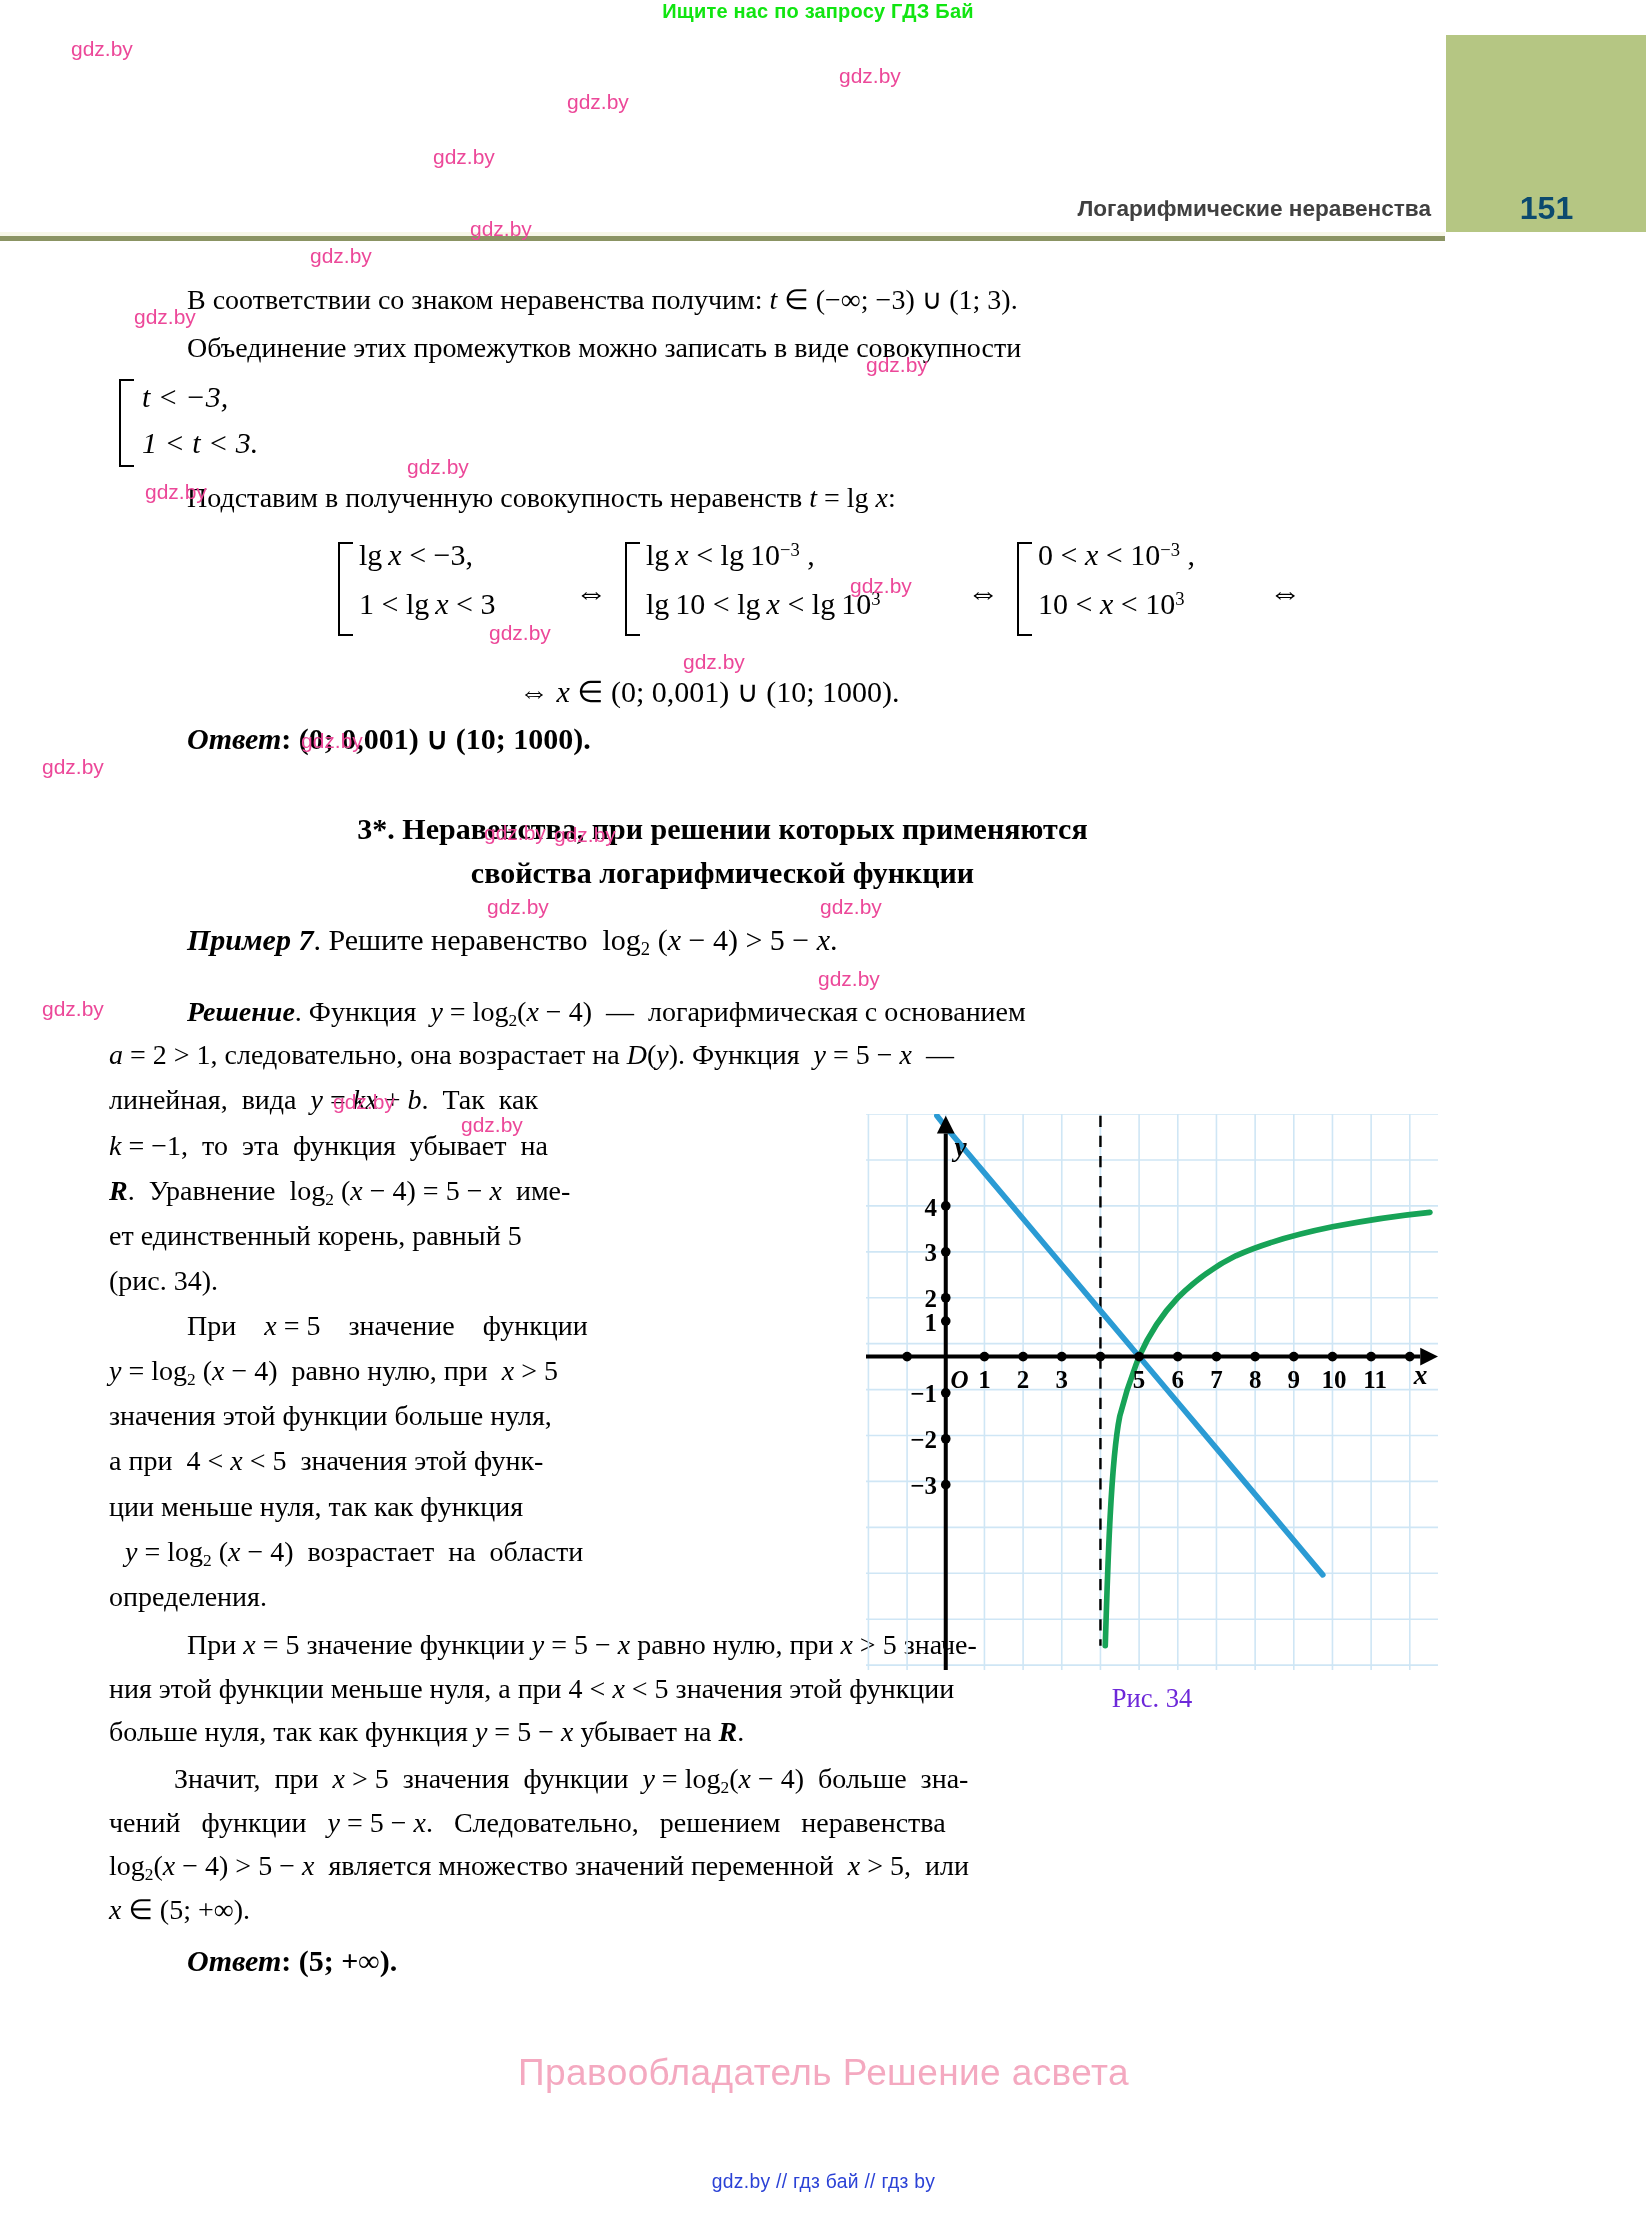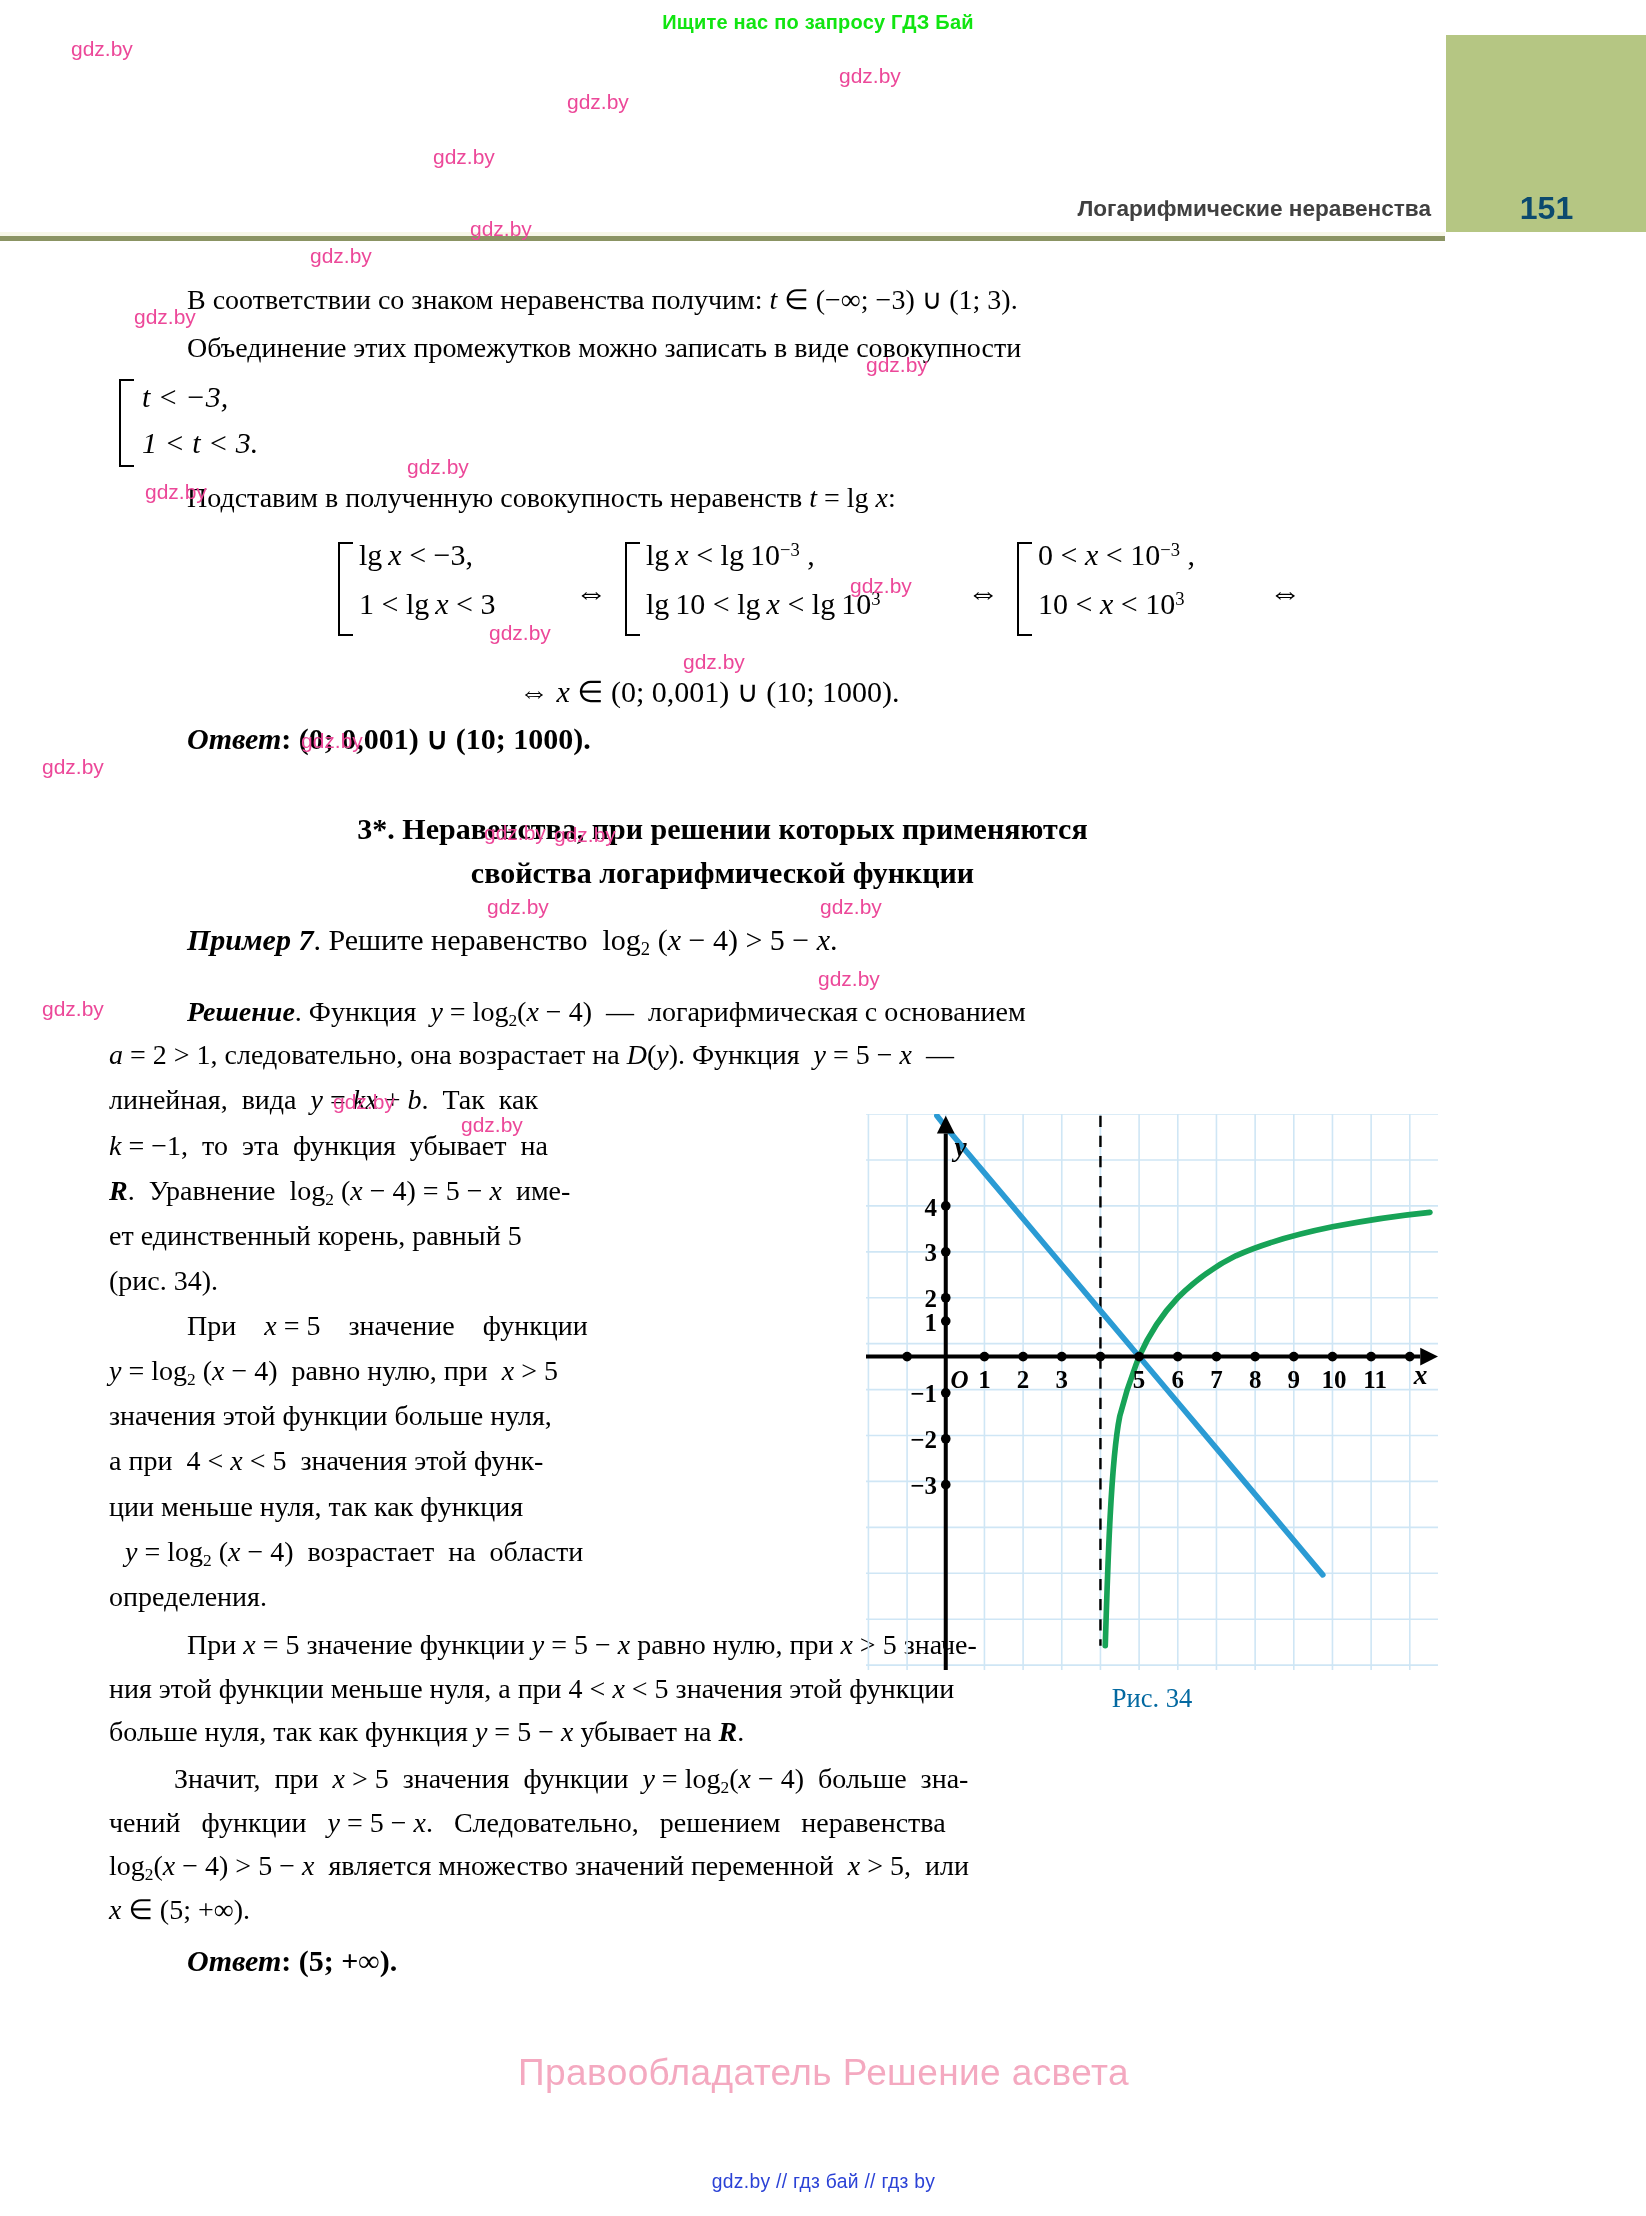"Ищите нас по запросу ГДЗ" .top-banner { top: 11px -> 0 }
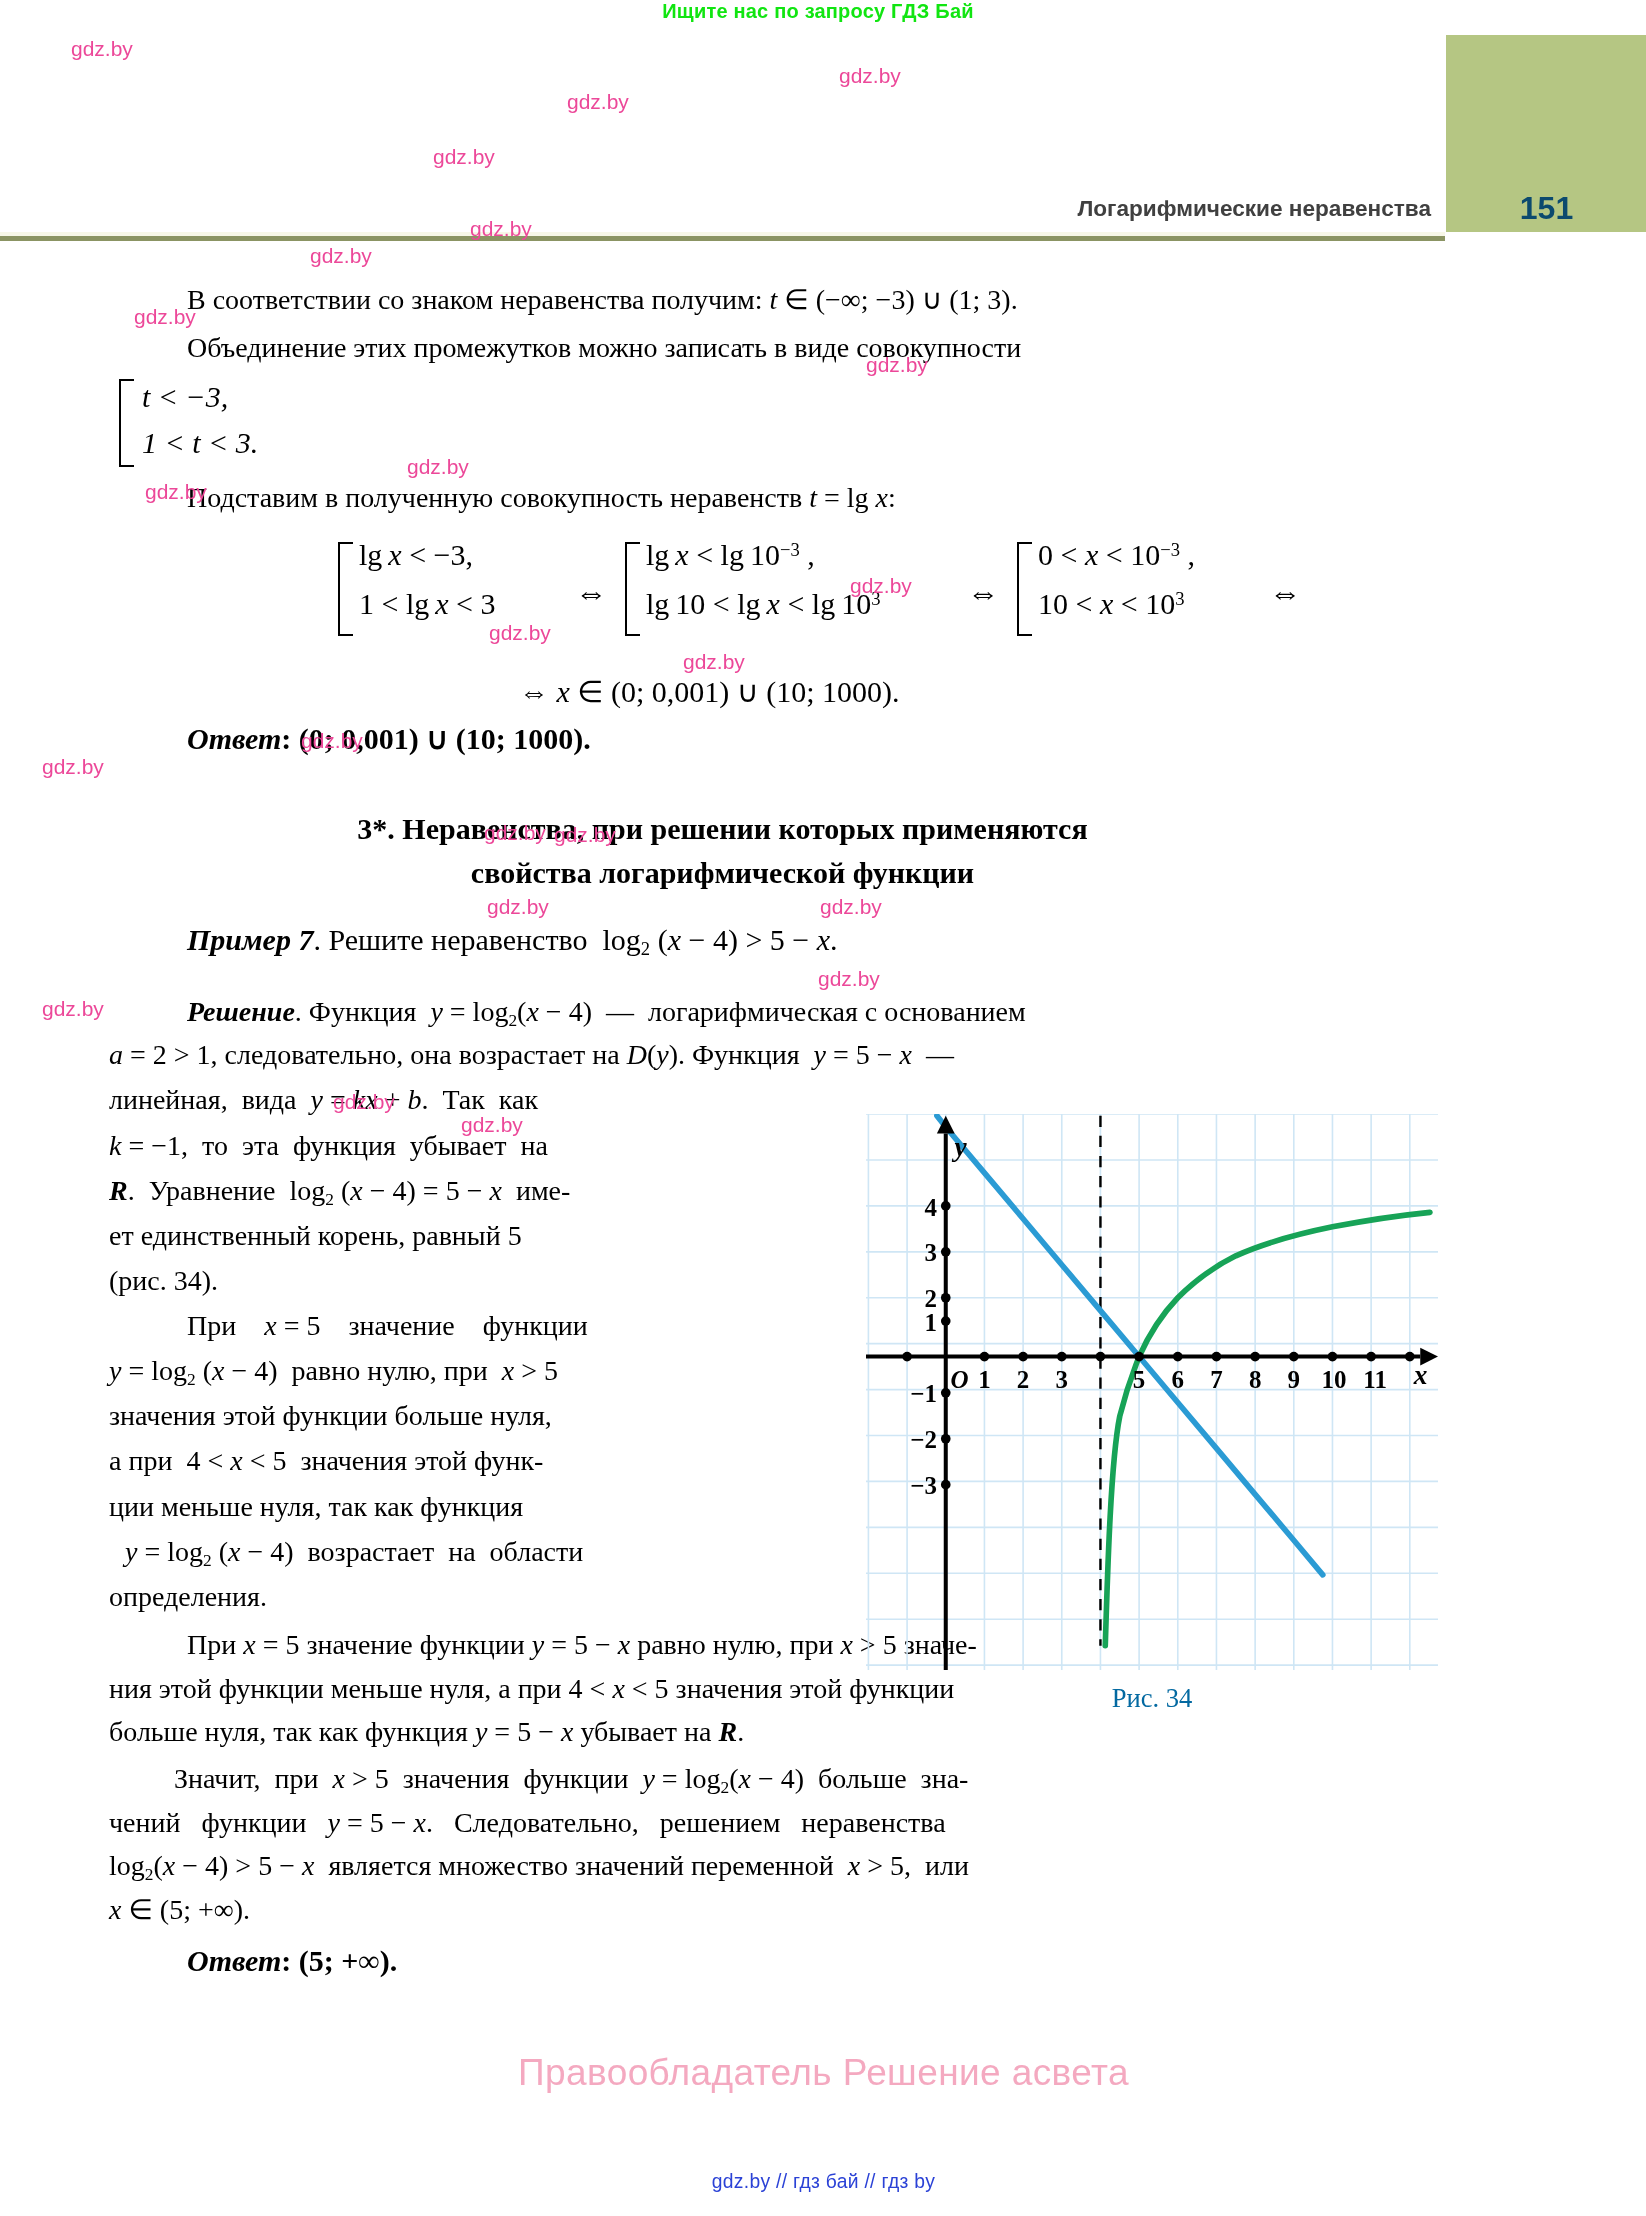"Рис. 34" .fig-caption { color: #0369a1 -> #6d28d9 }
